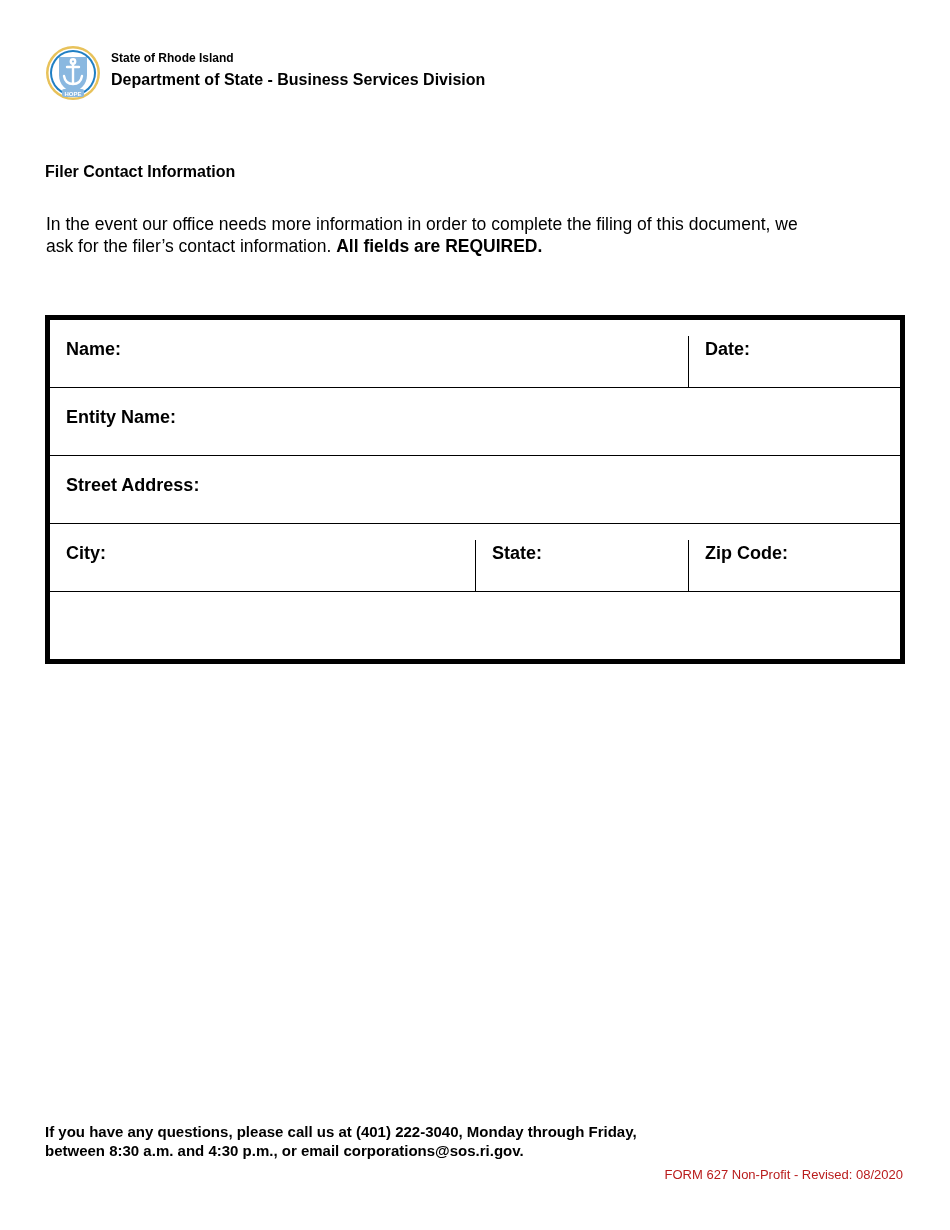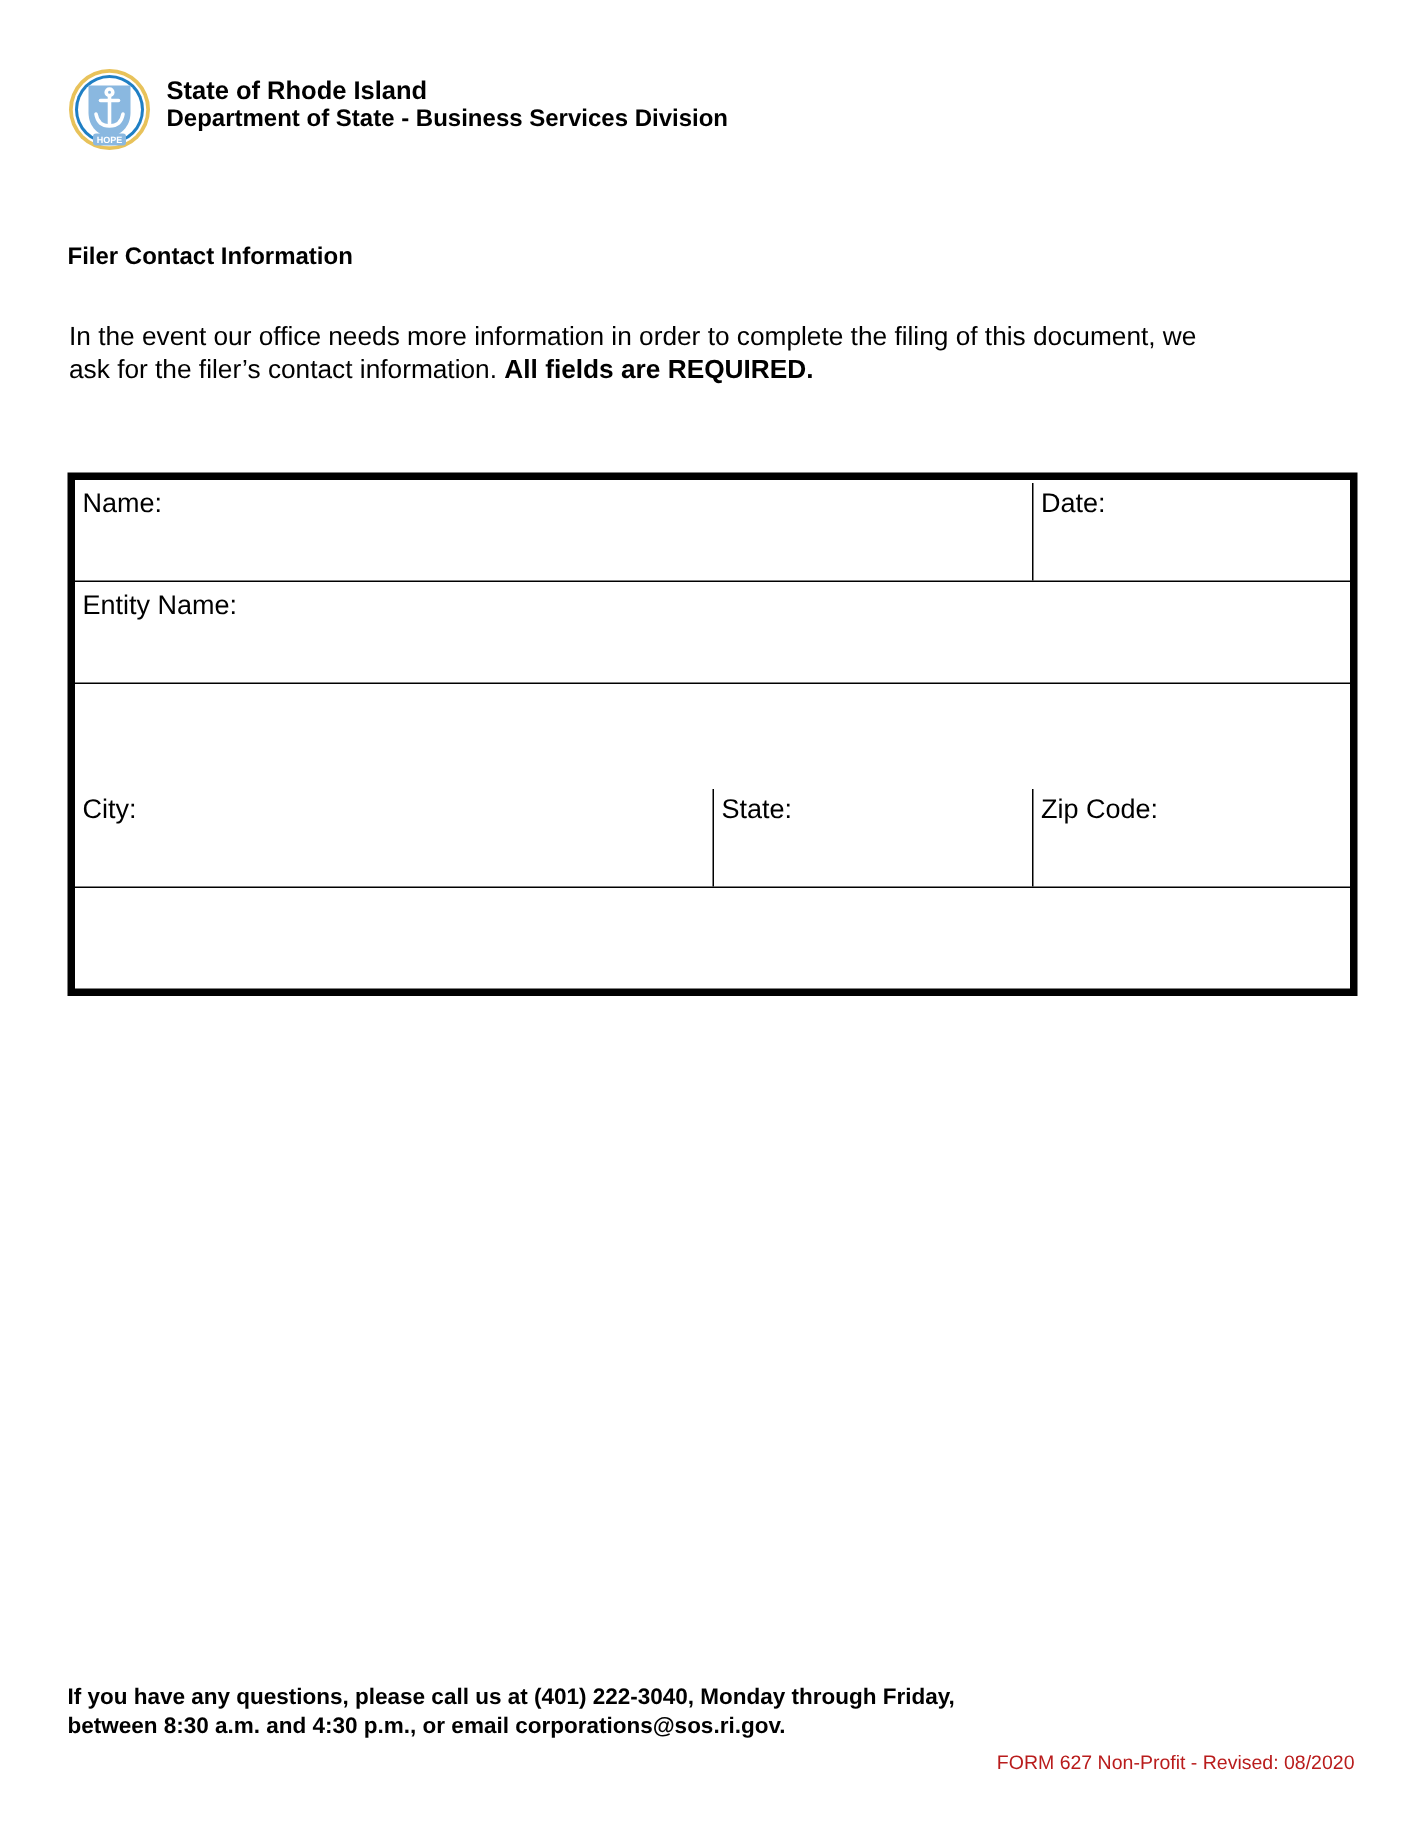"State of Rhode Island" .hdr-line1 { font-size: 17px -> 12px }
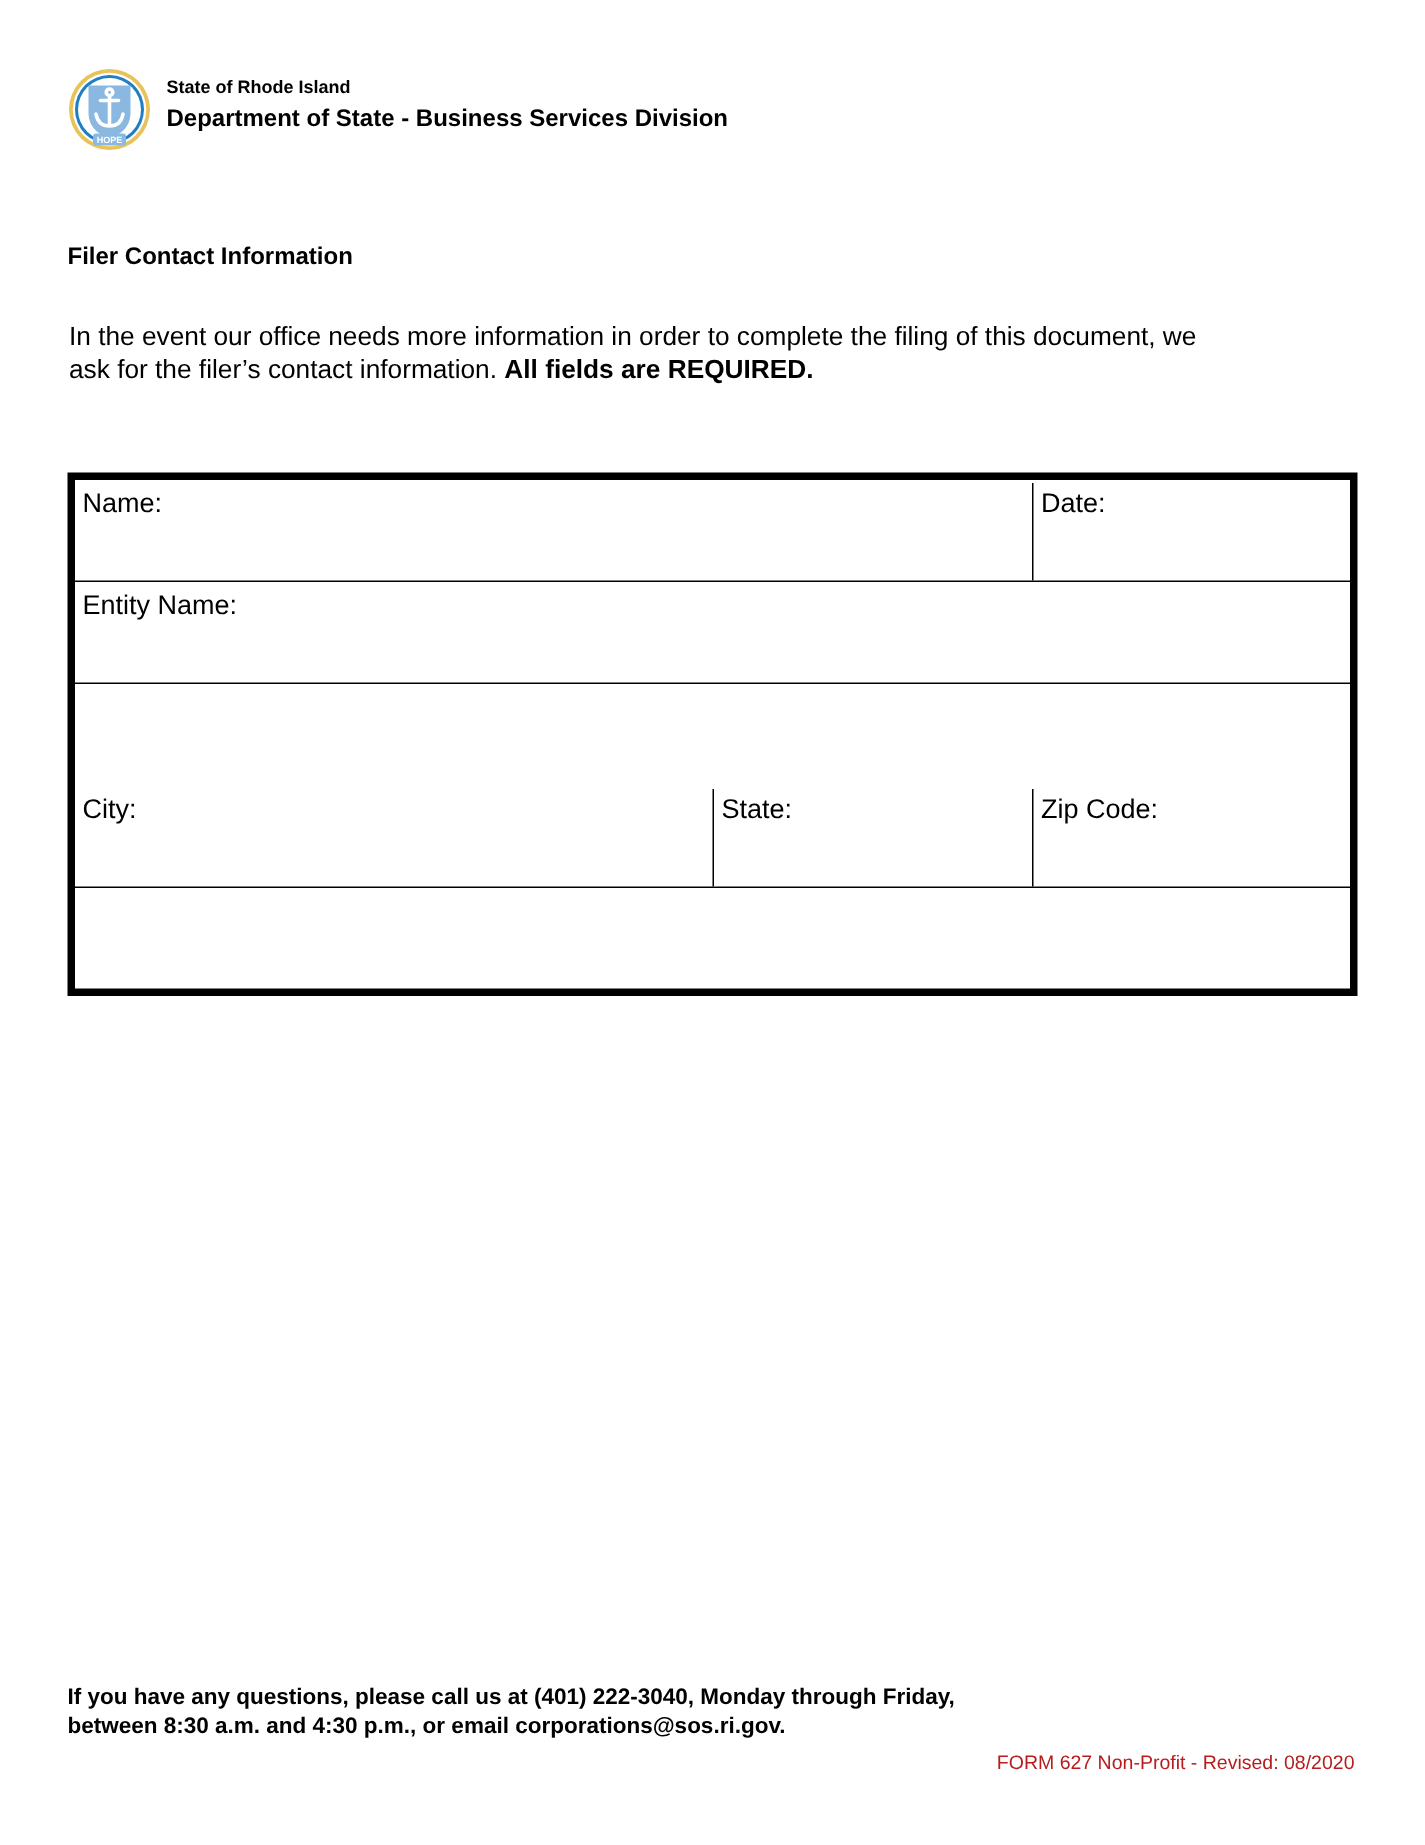"Name:" .cell { font-weight: none -> bold; padding: 3px 0 0 5px -> 3px 0 0 16px; top: 2px -> 16px }
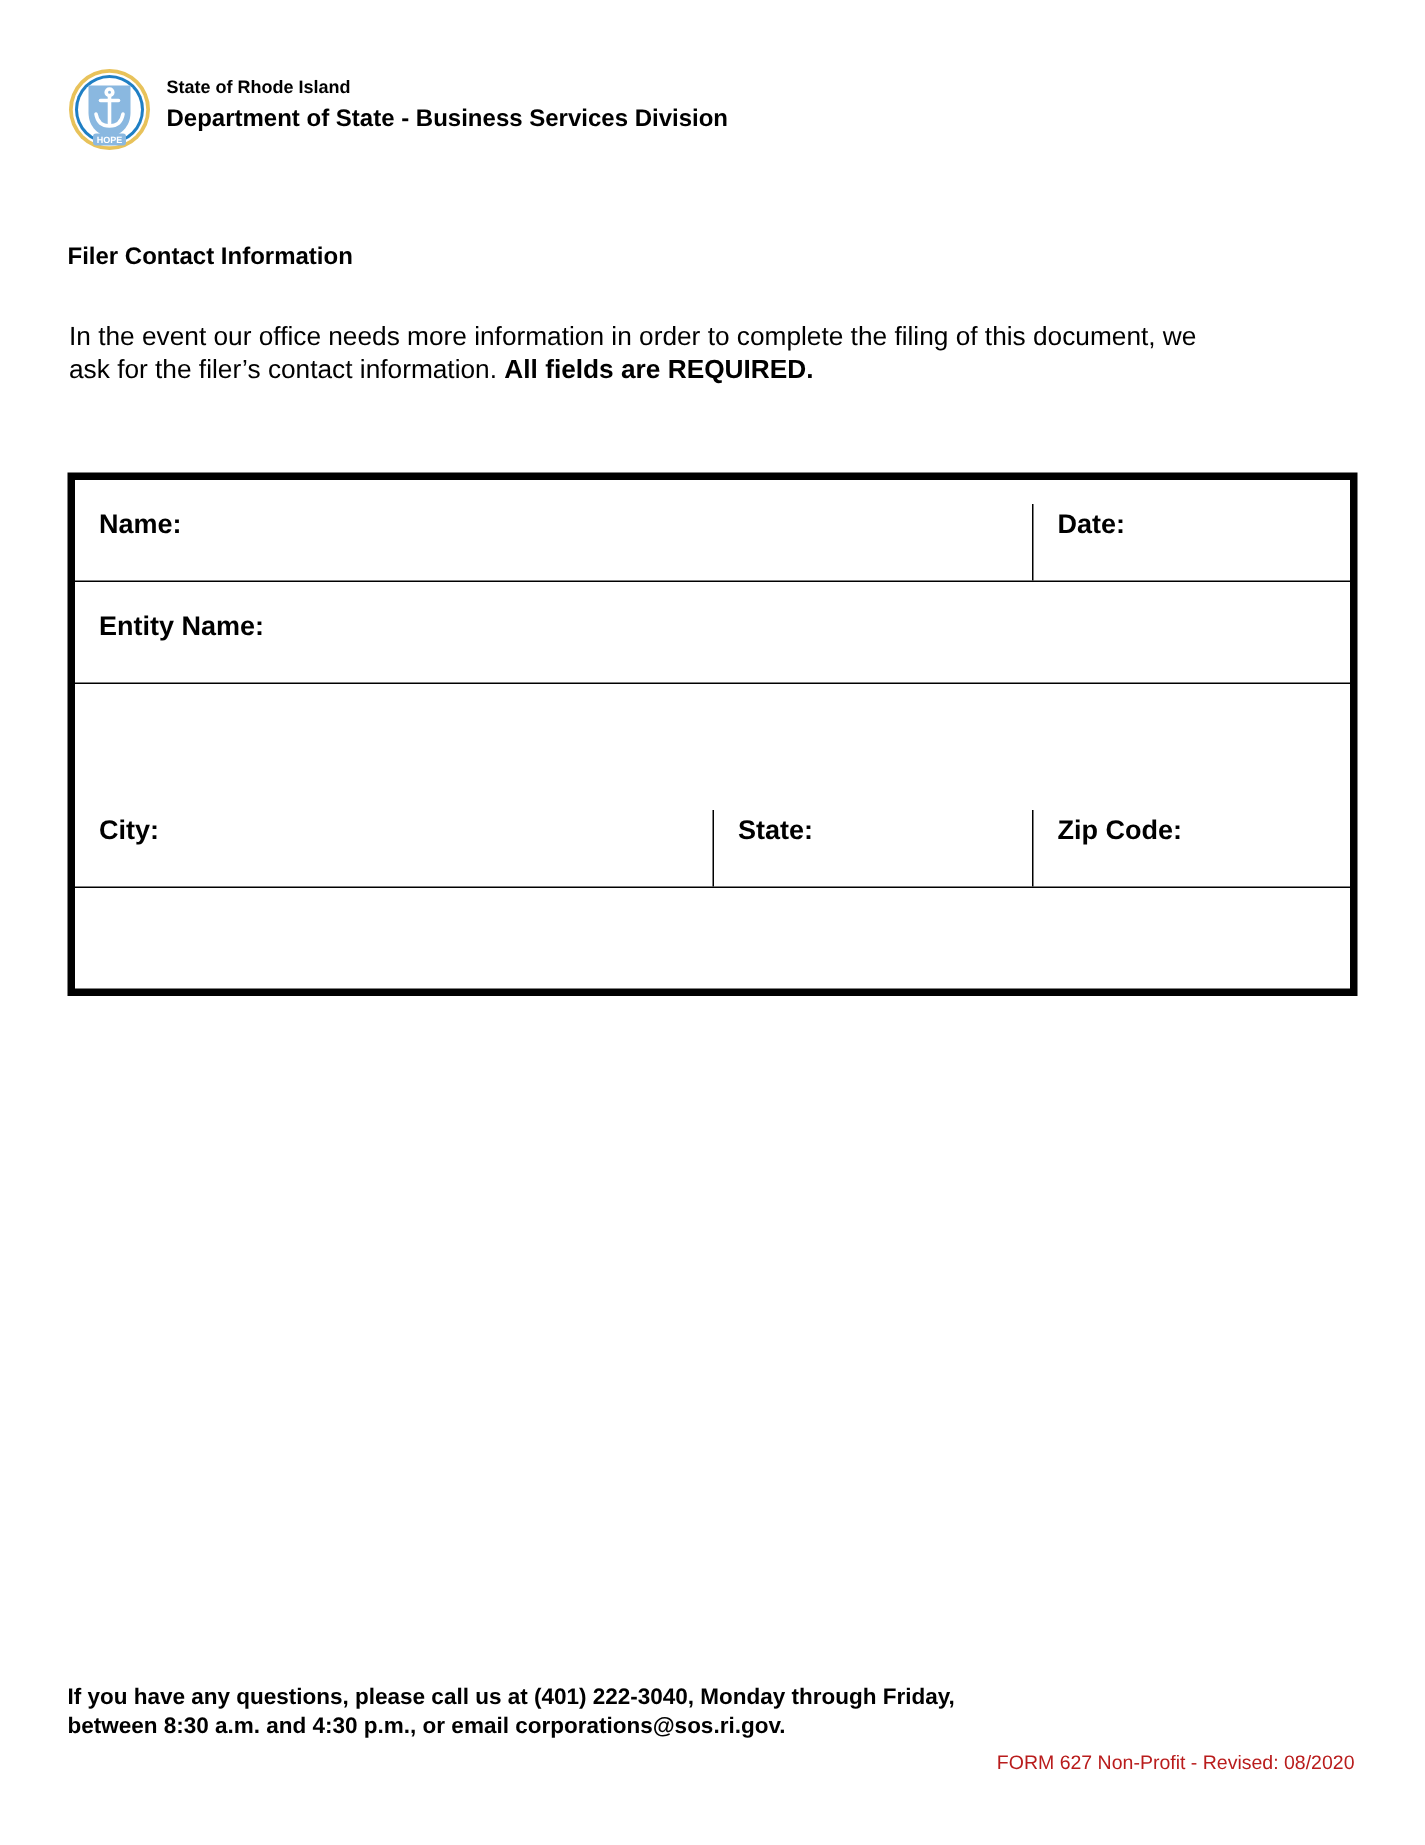"Street Address:" div.row { html: none -> <div> <div><span>Street Address:</span></div> </div> }
